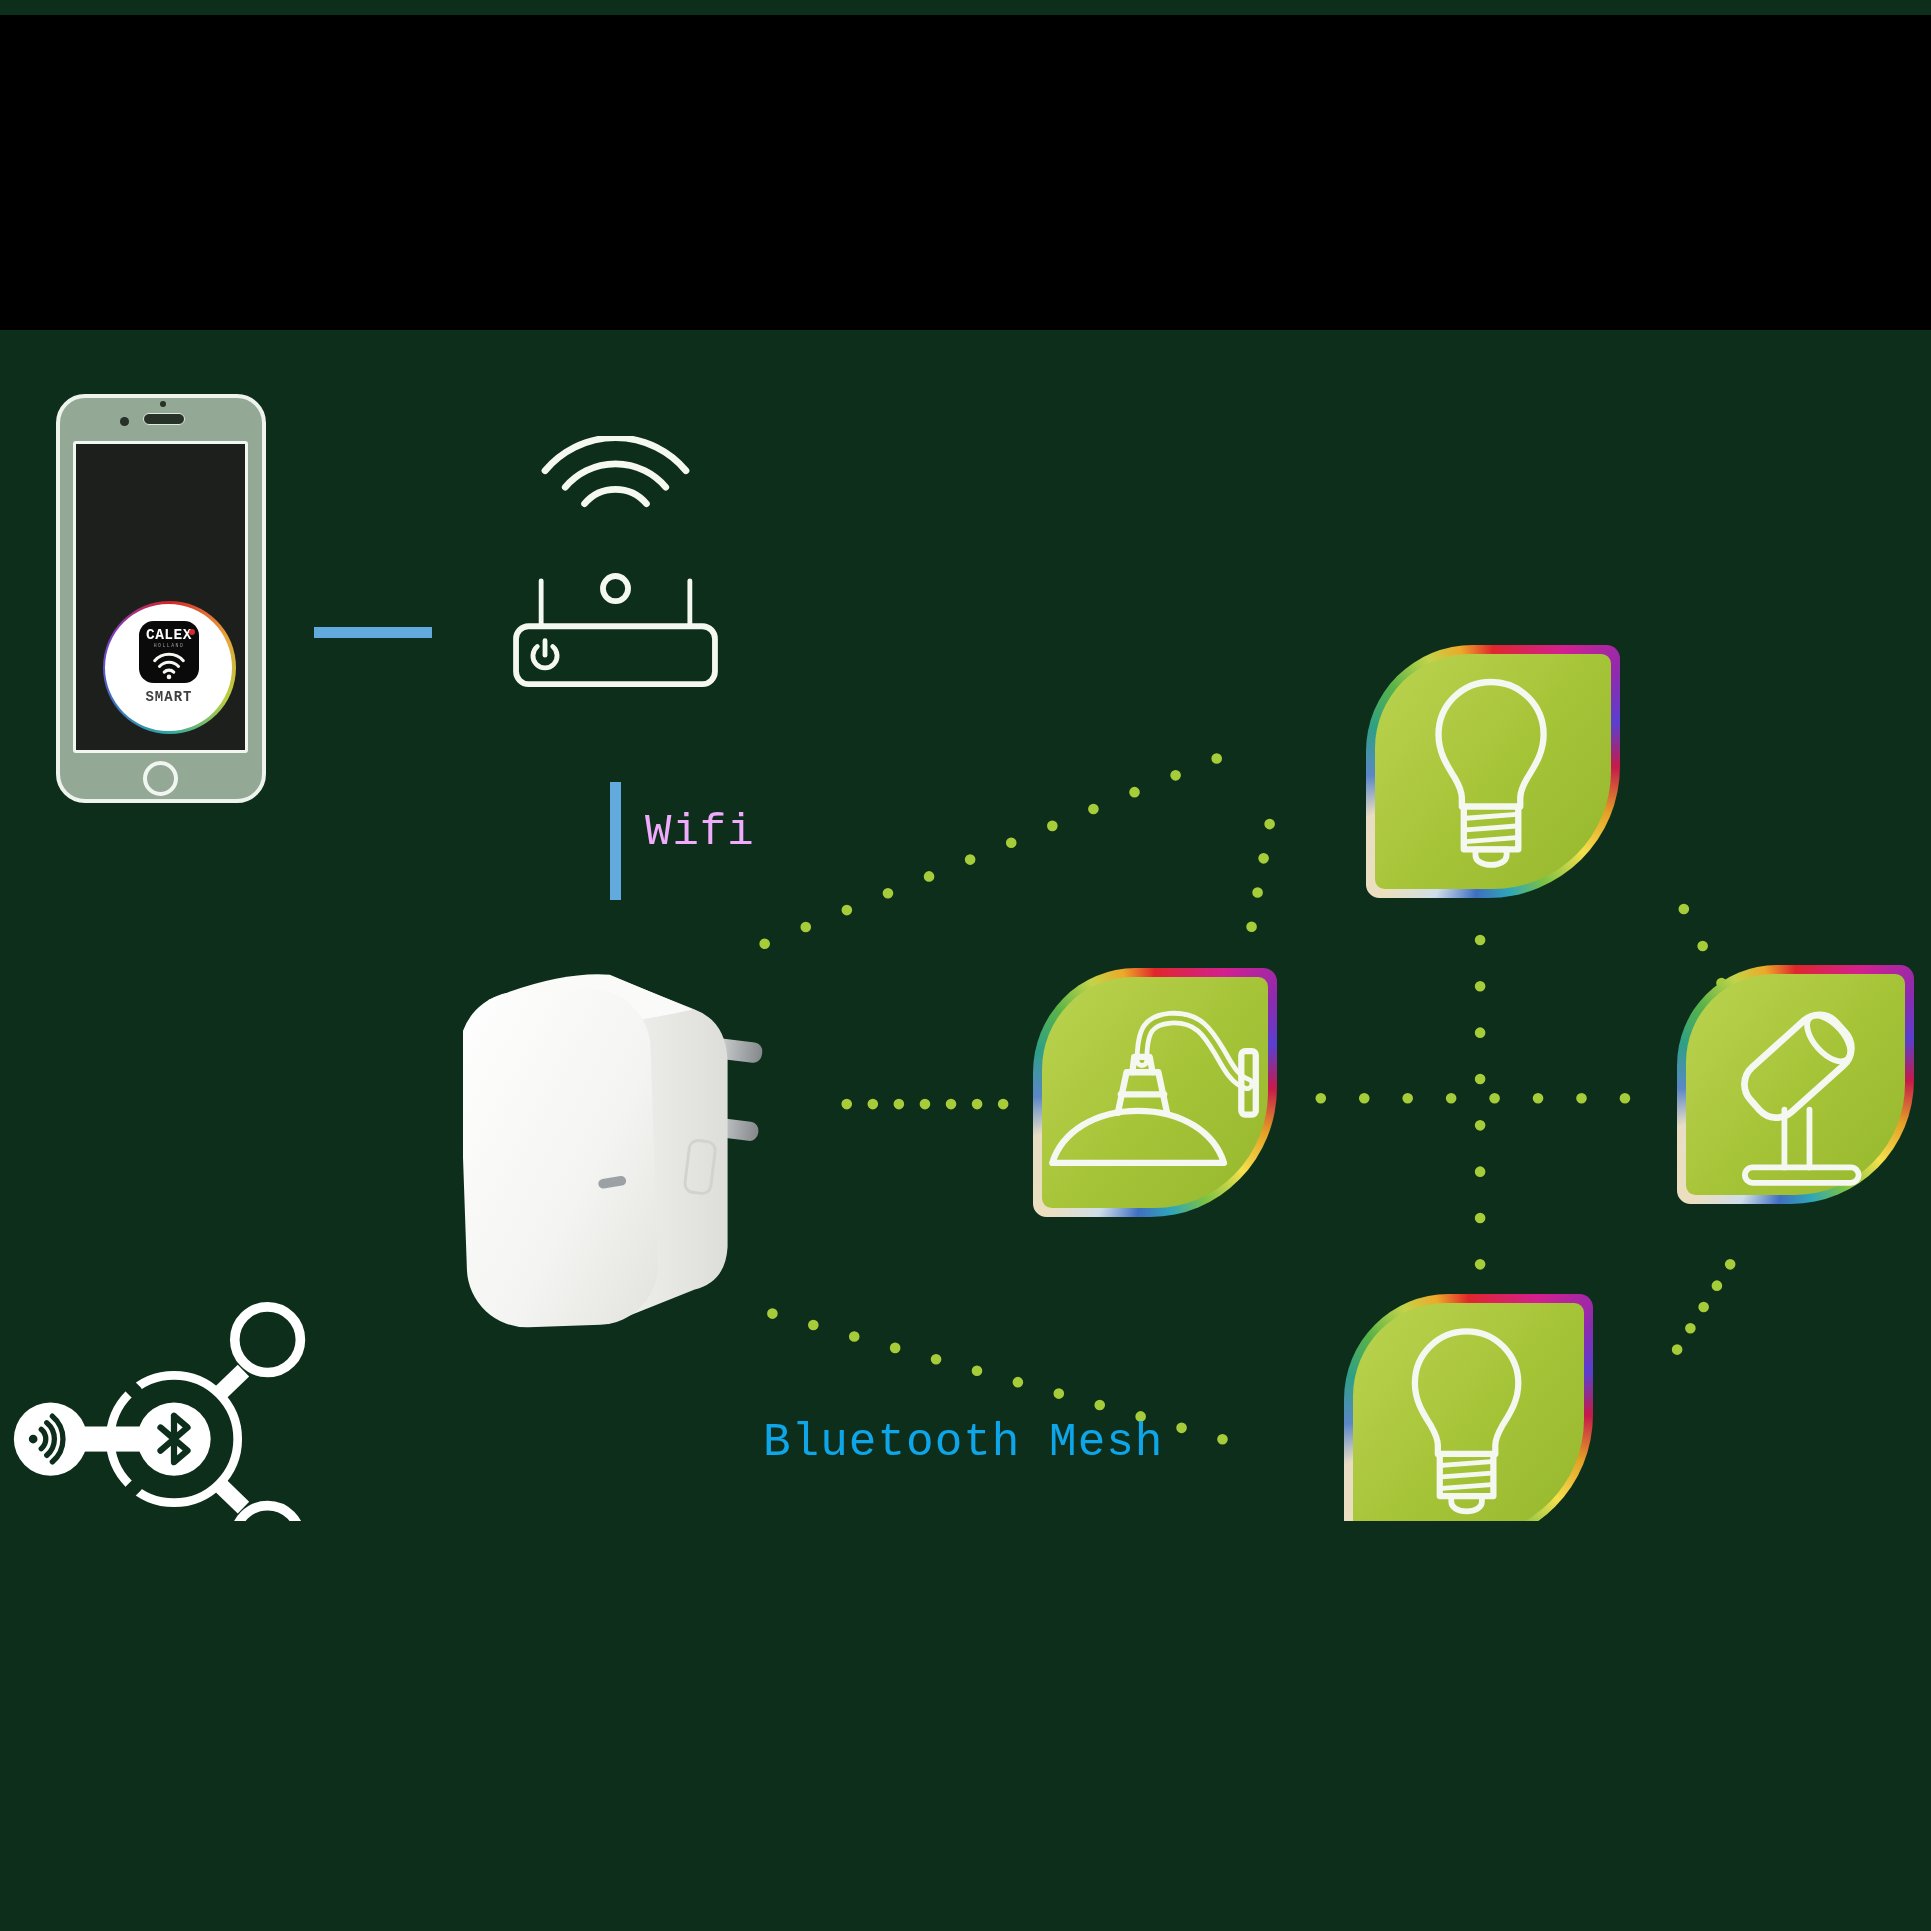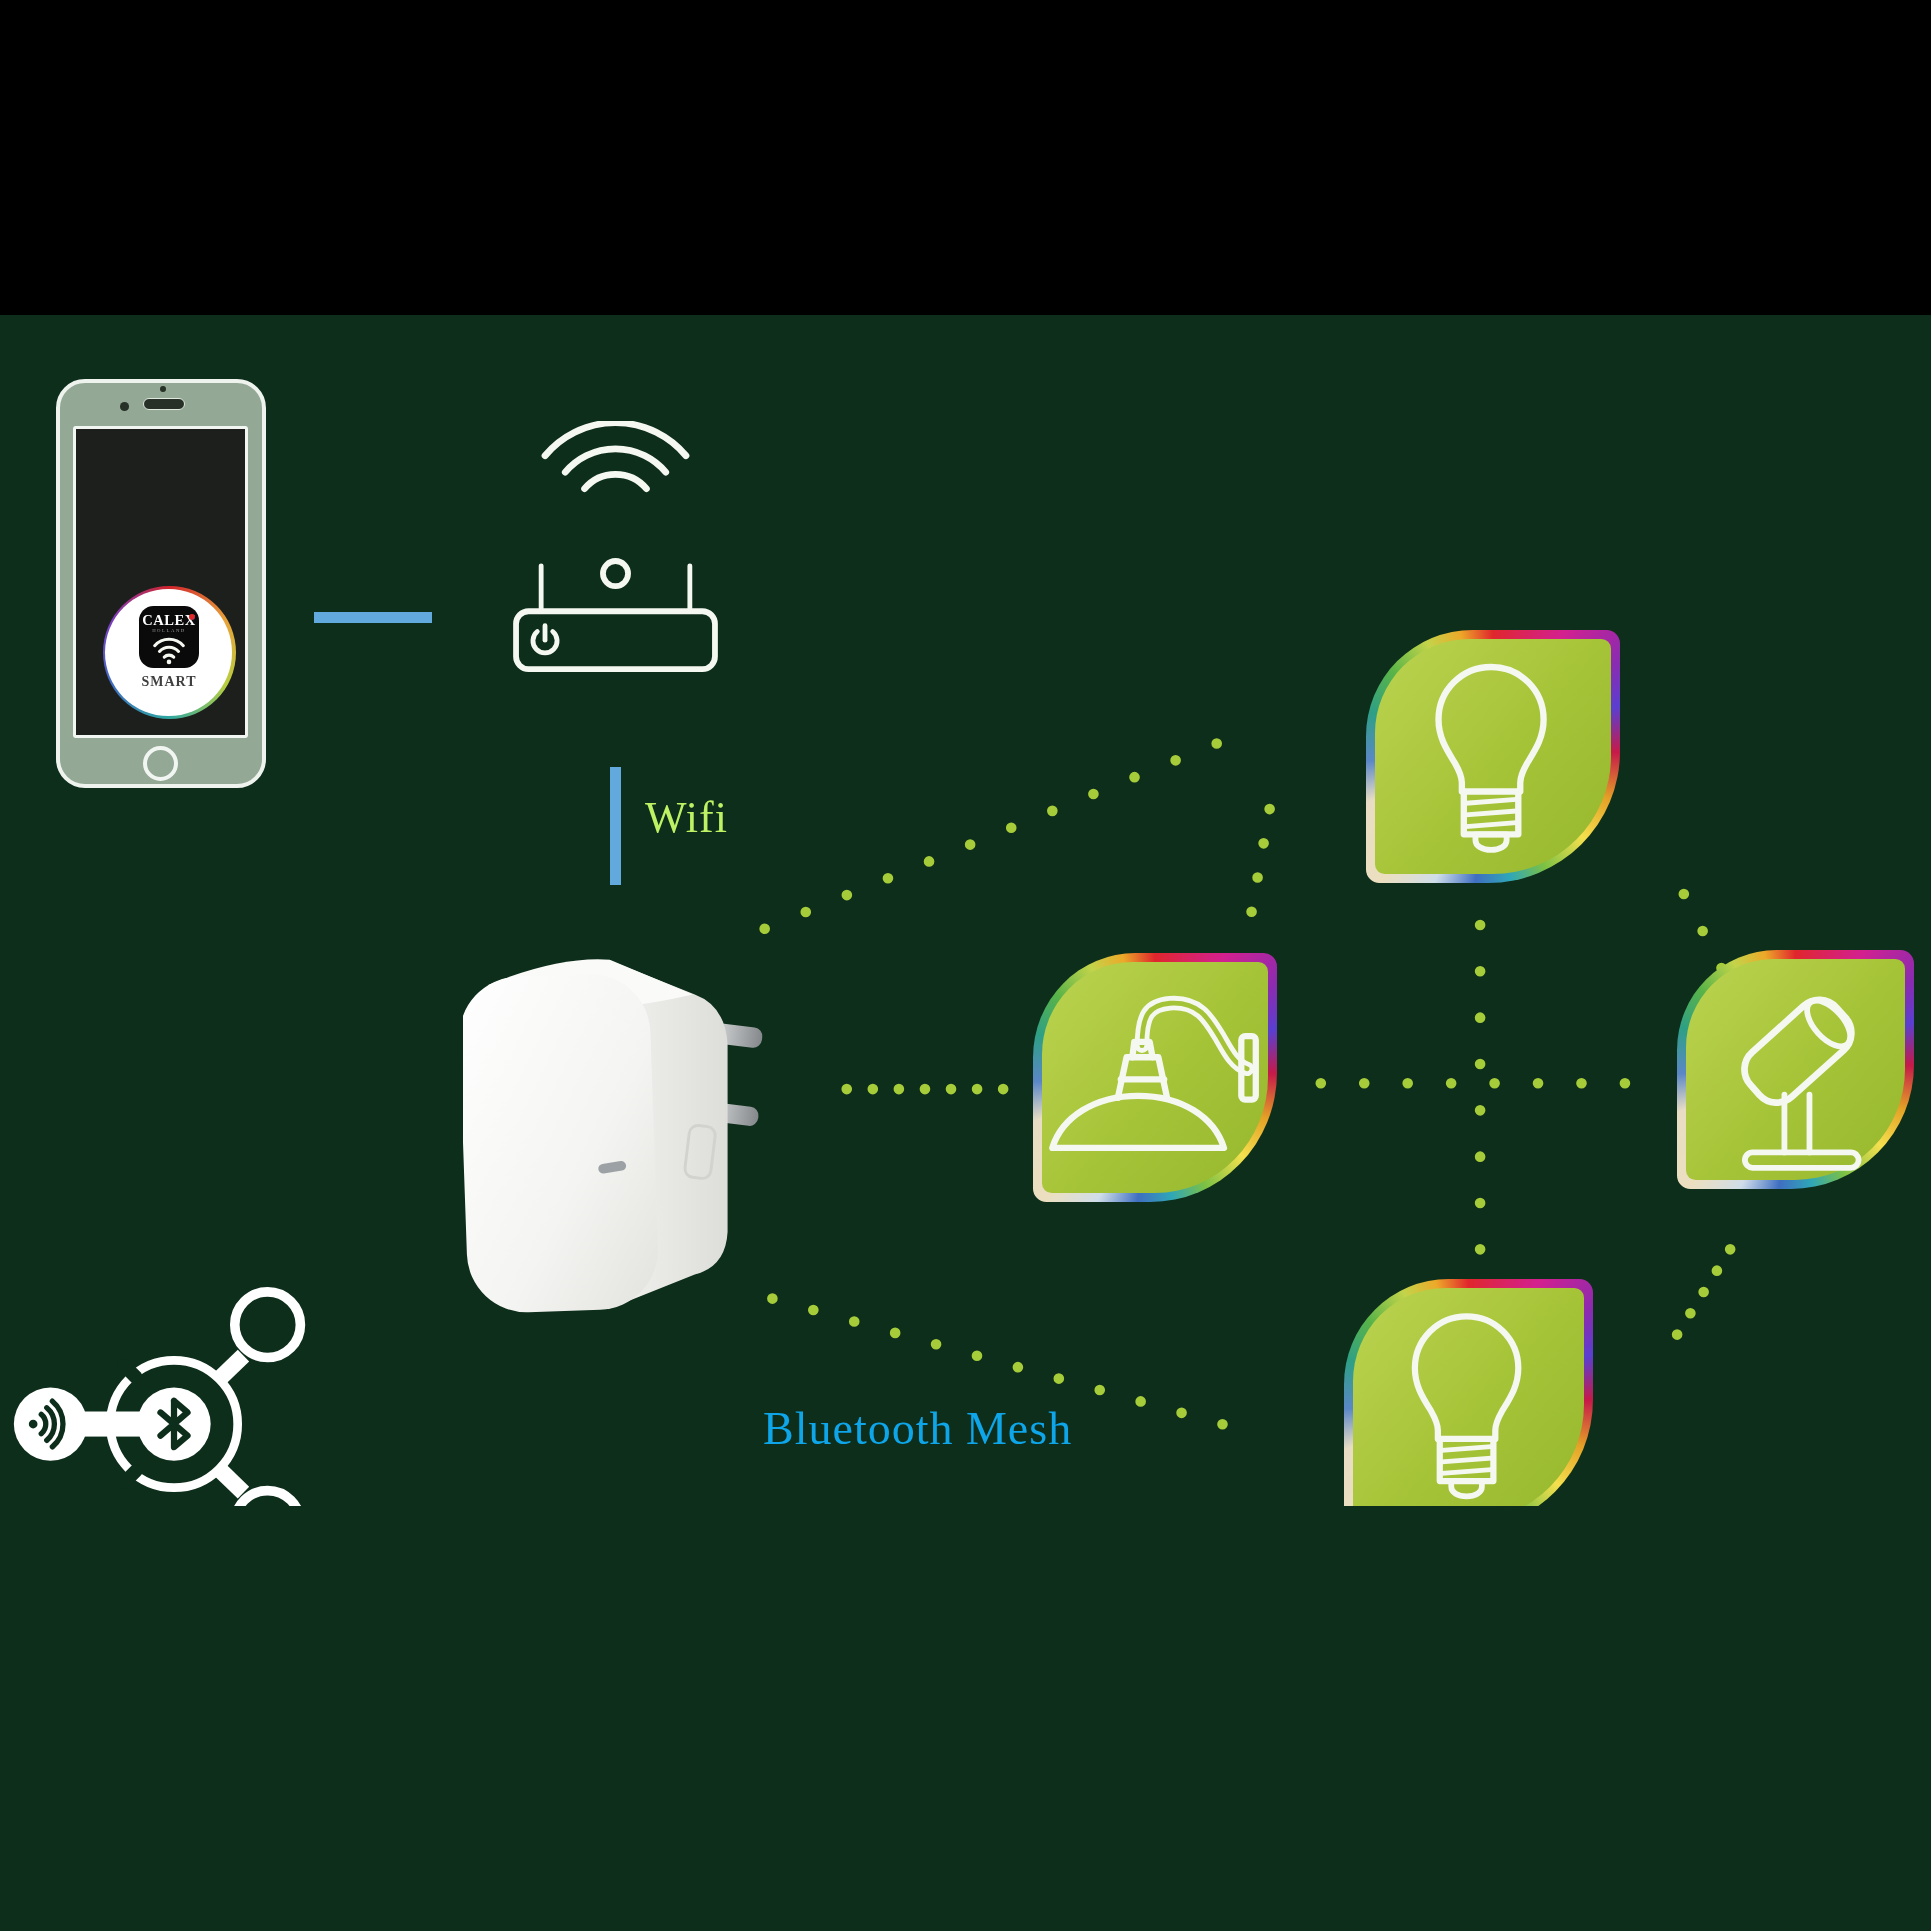"CALEX" #canvas { font-family: Liberation Serif, serif -> Liberation Mono, monospace; margin-top: none -> 15px }
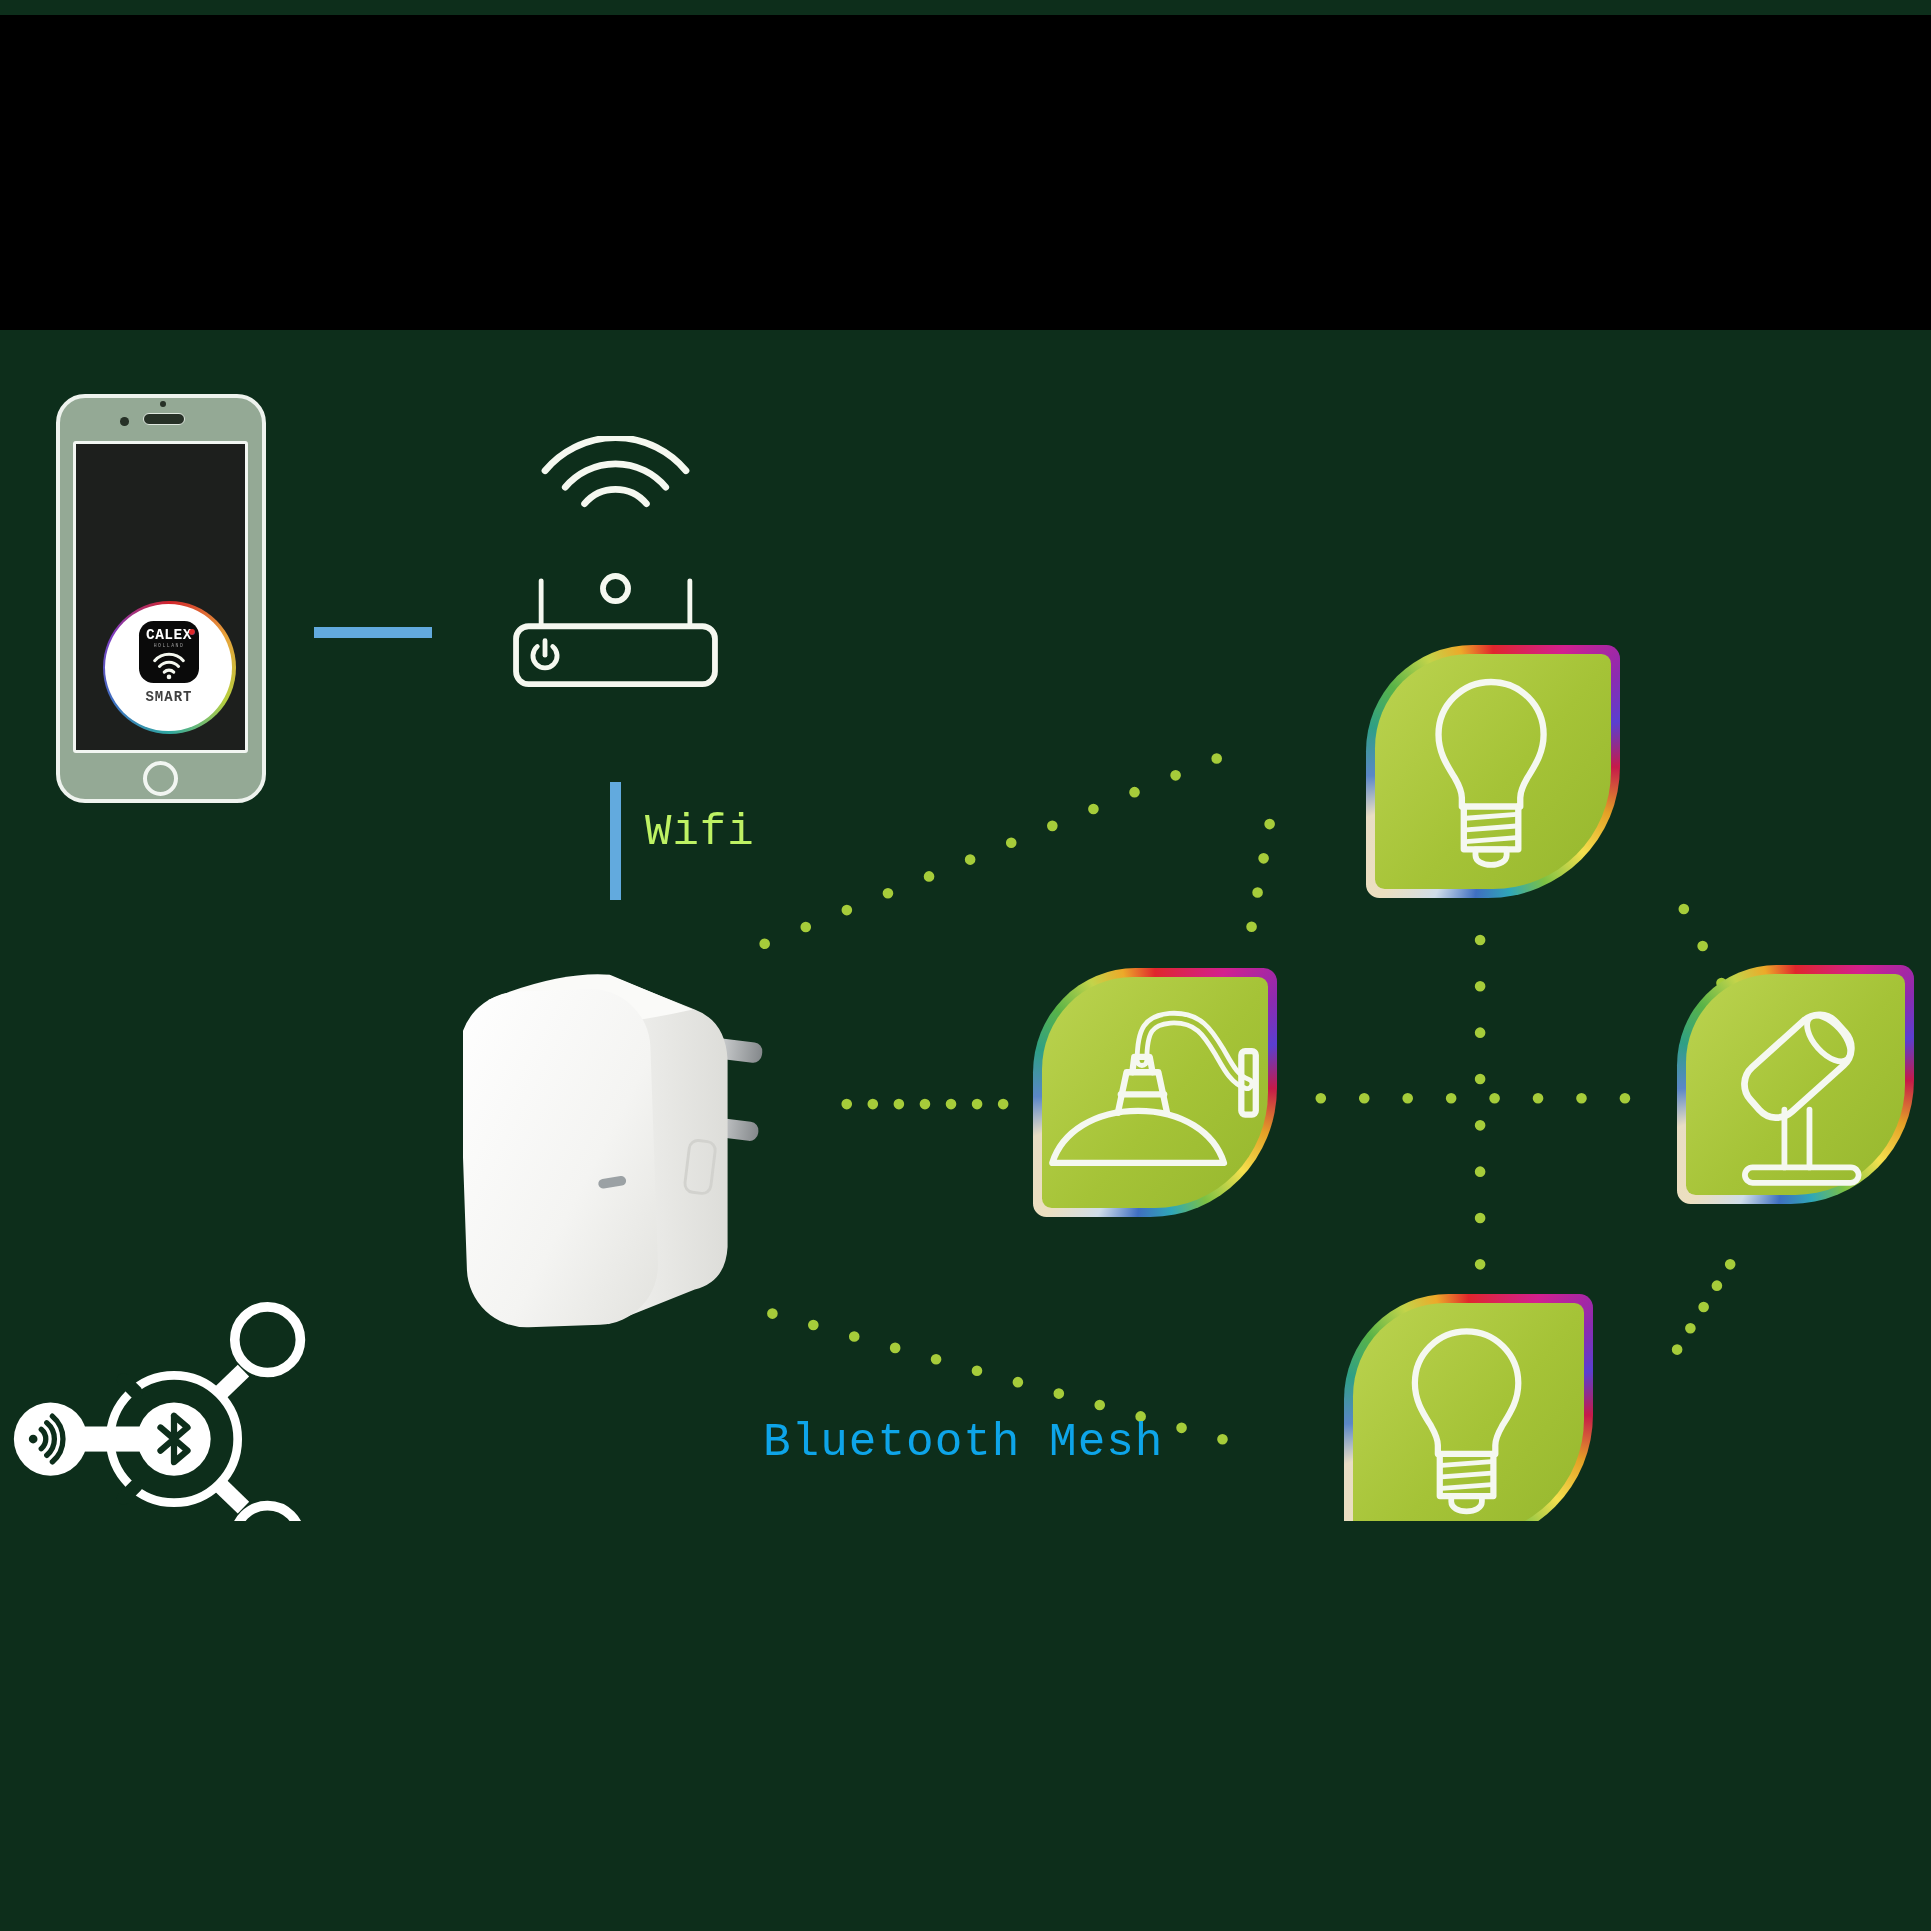"Wifi" #wifi-label { color: #bef264 -> #f0abfc }
